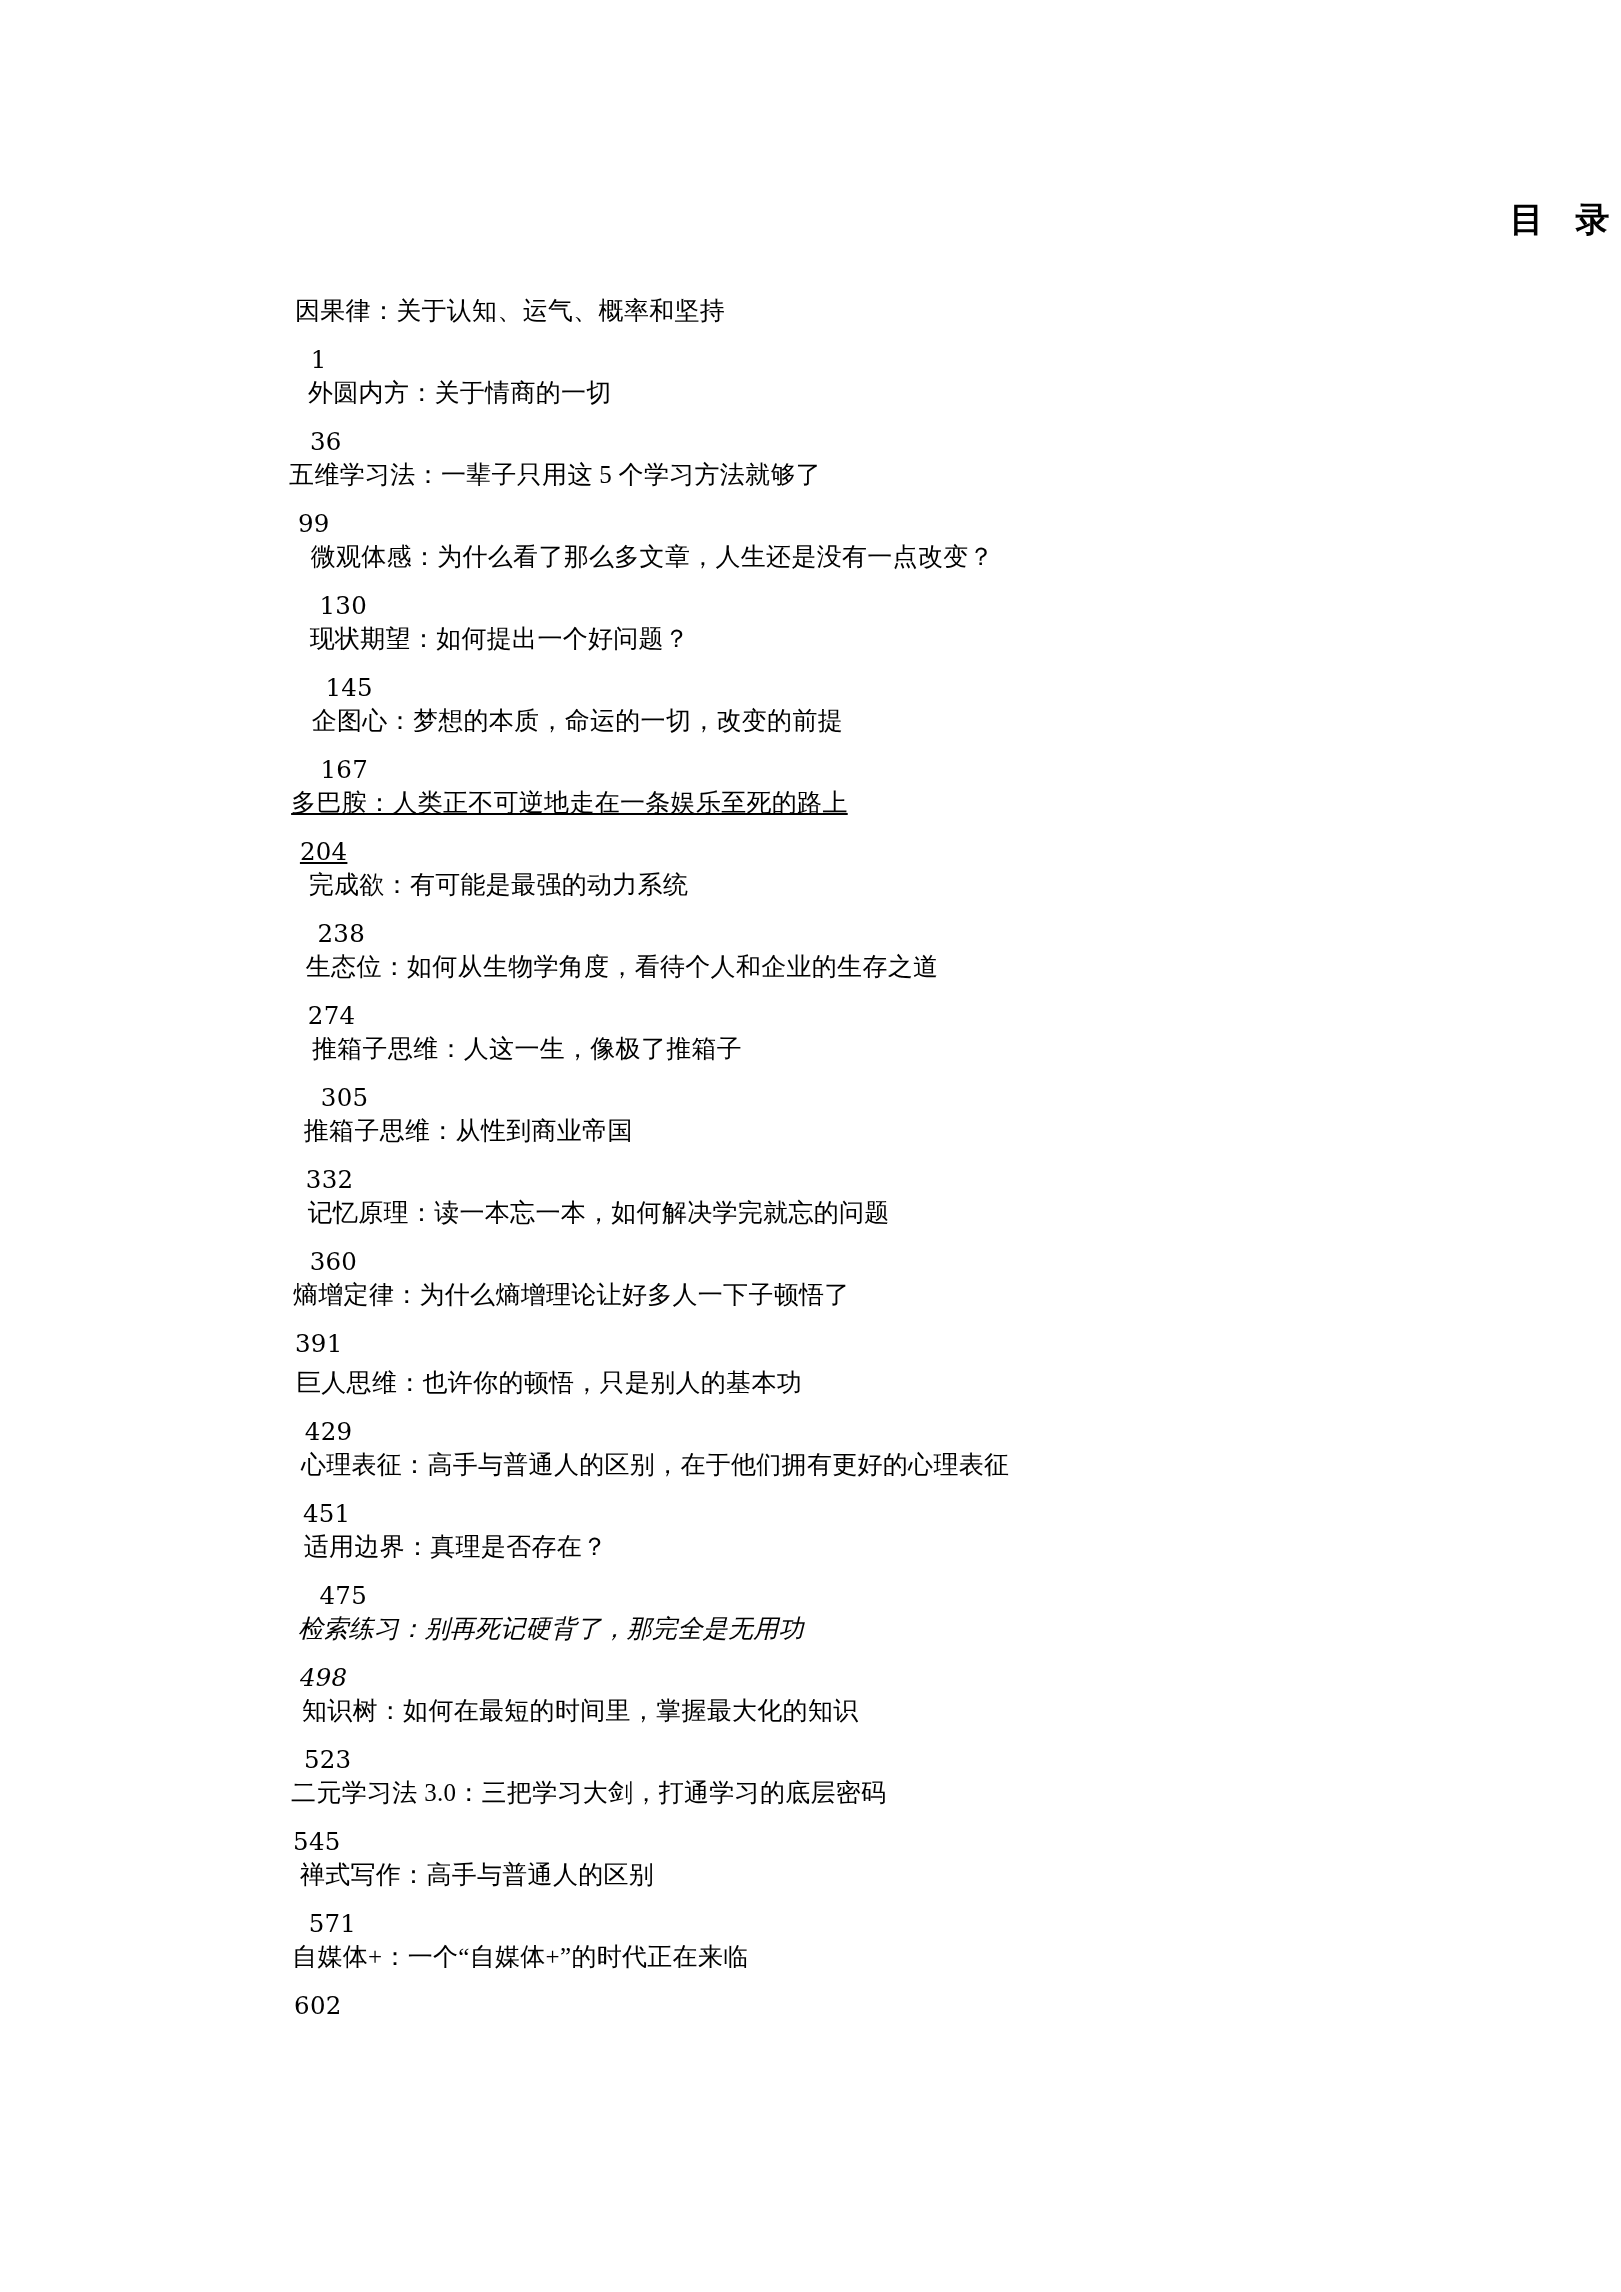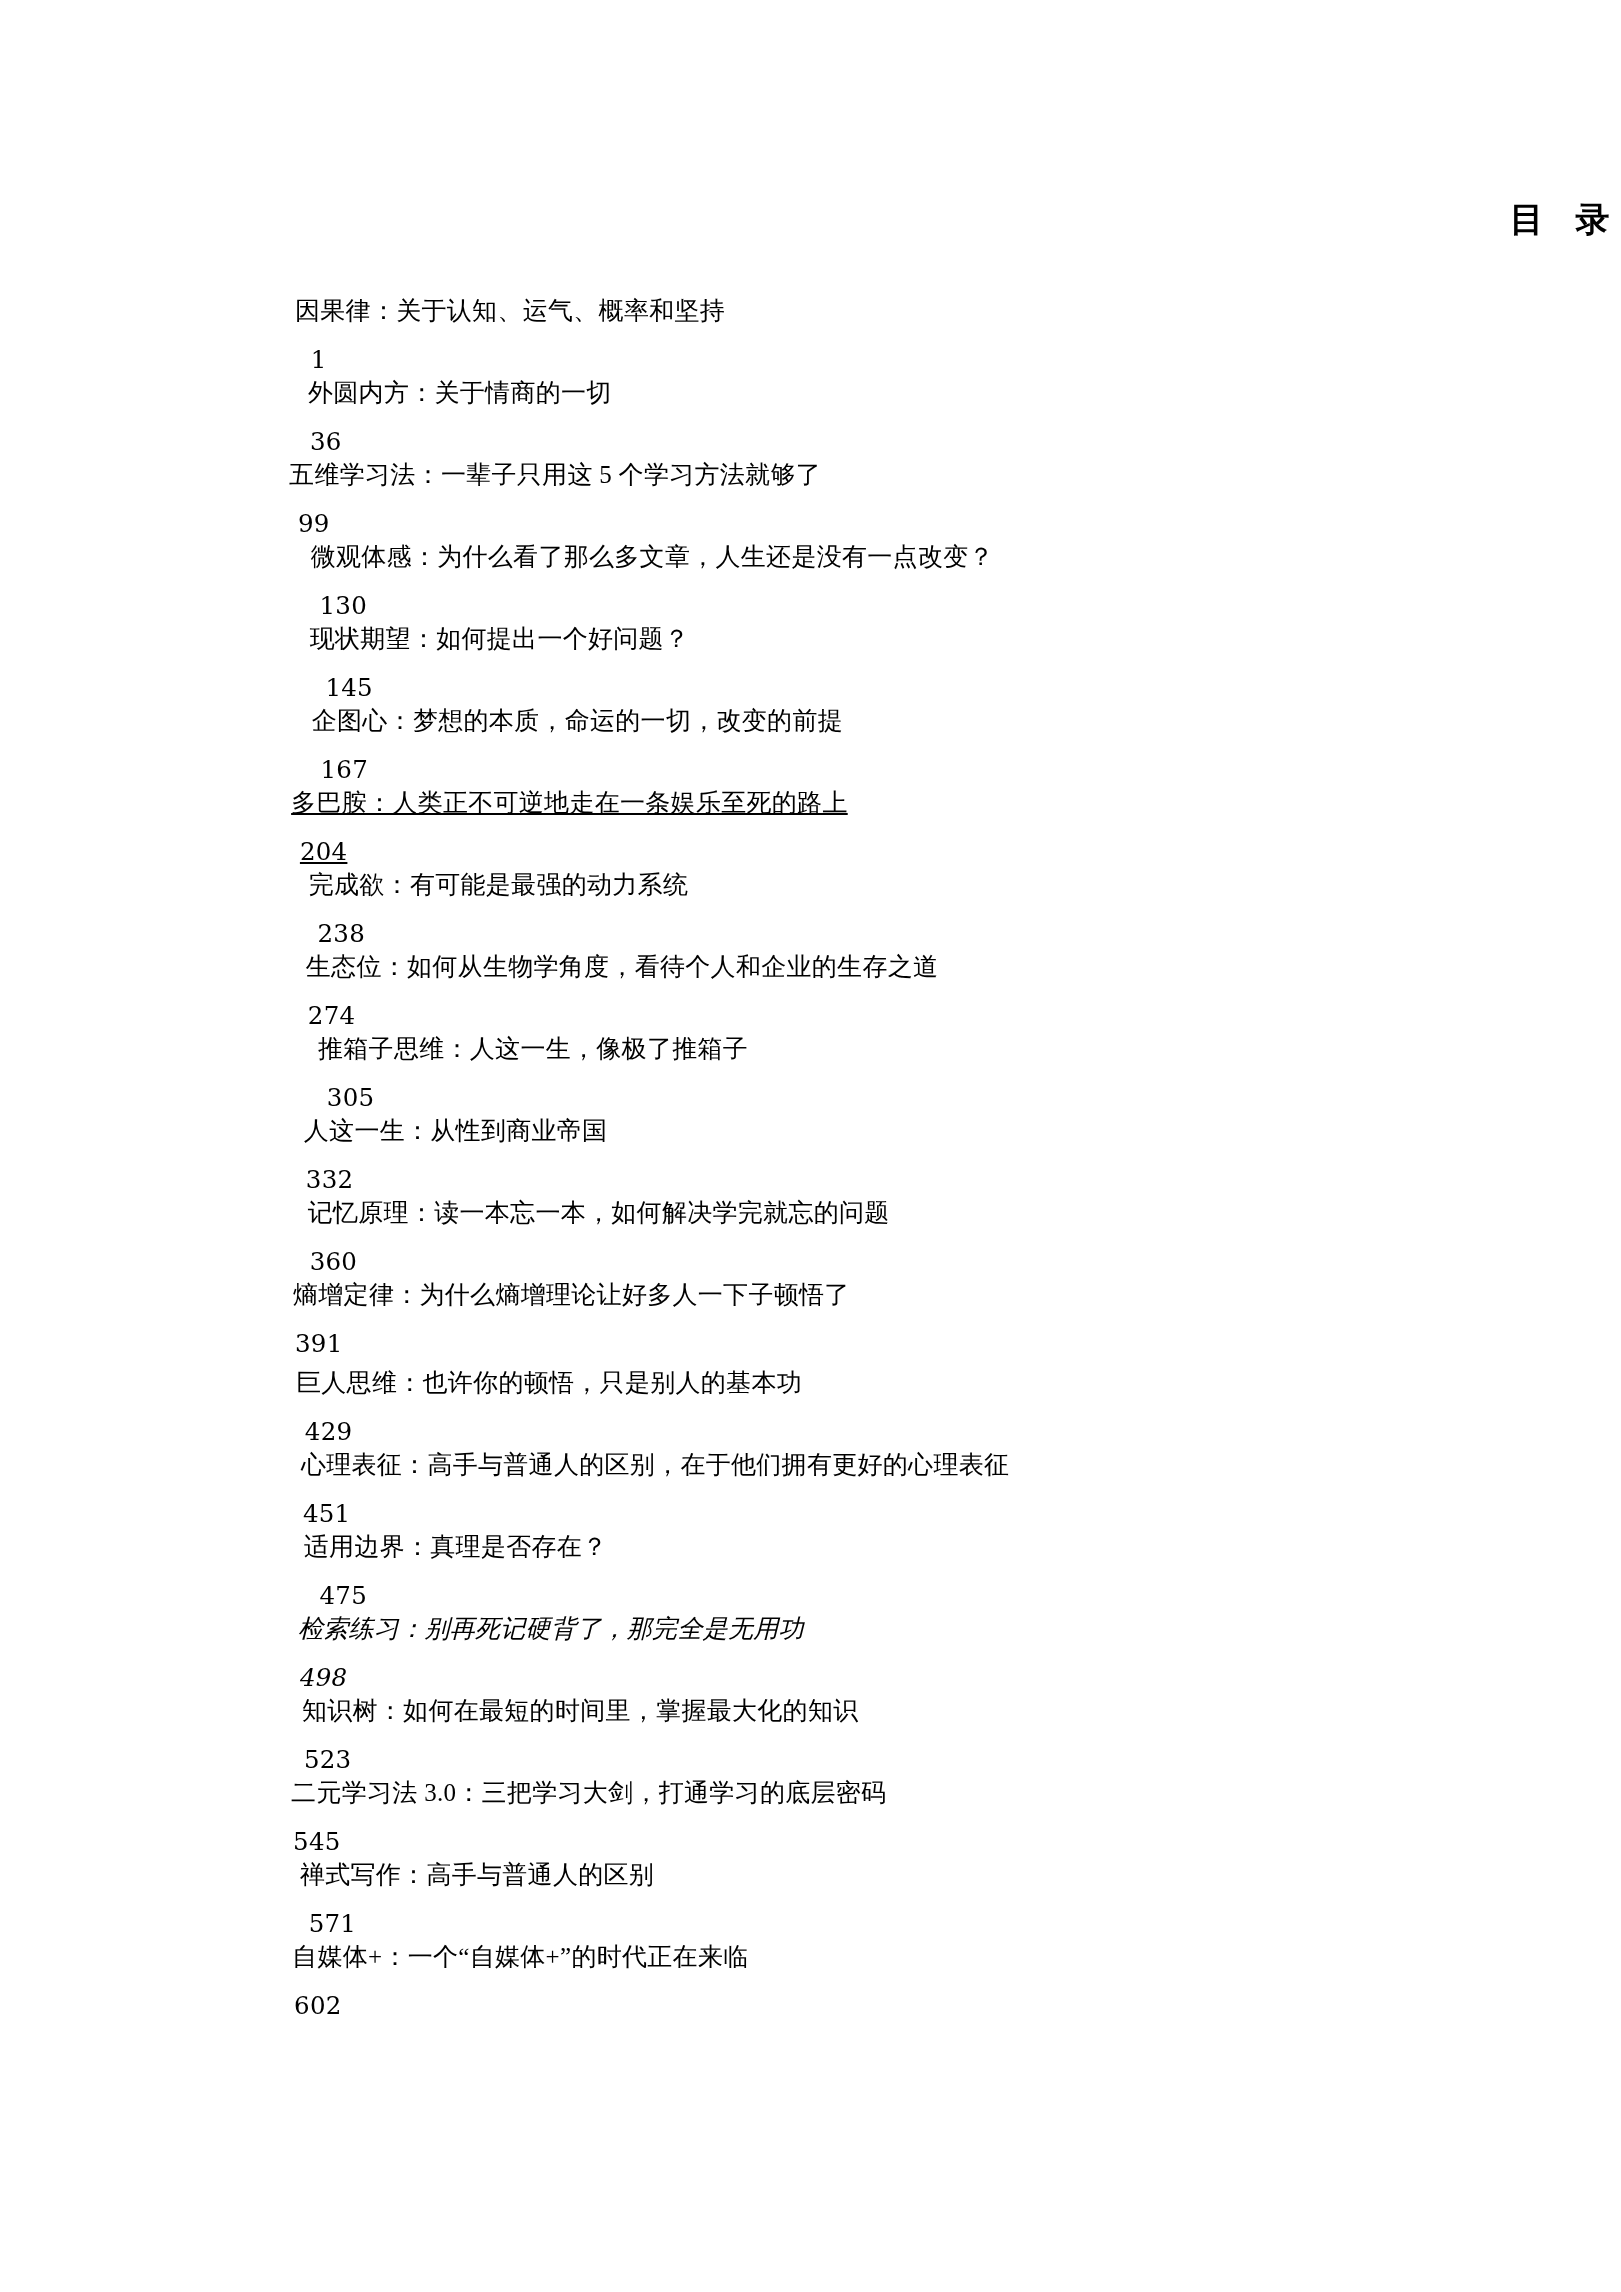"推箱子思维：人这一生，像极了推箱子" .ind-9 { margin-left: 23px -> 17px }
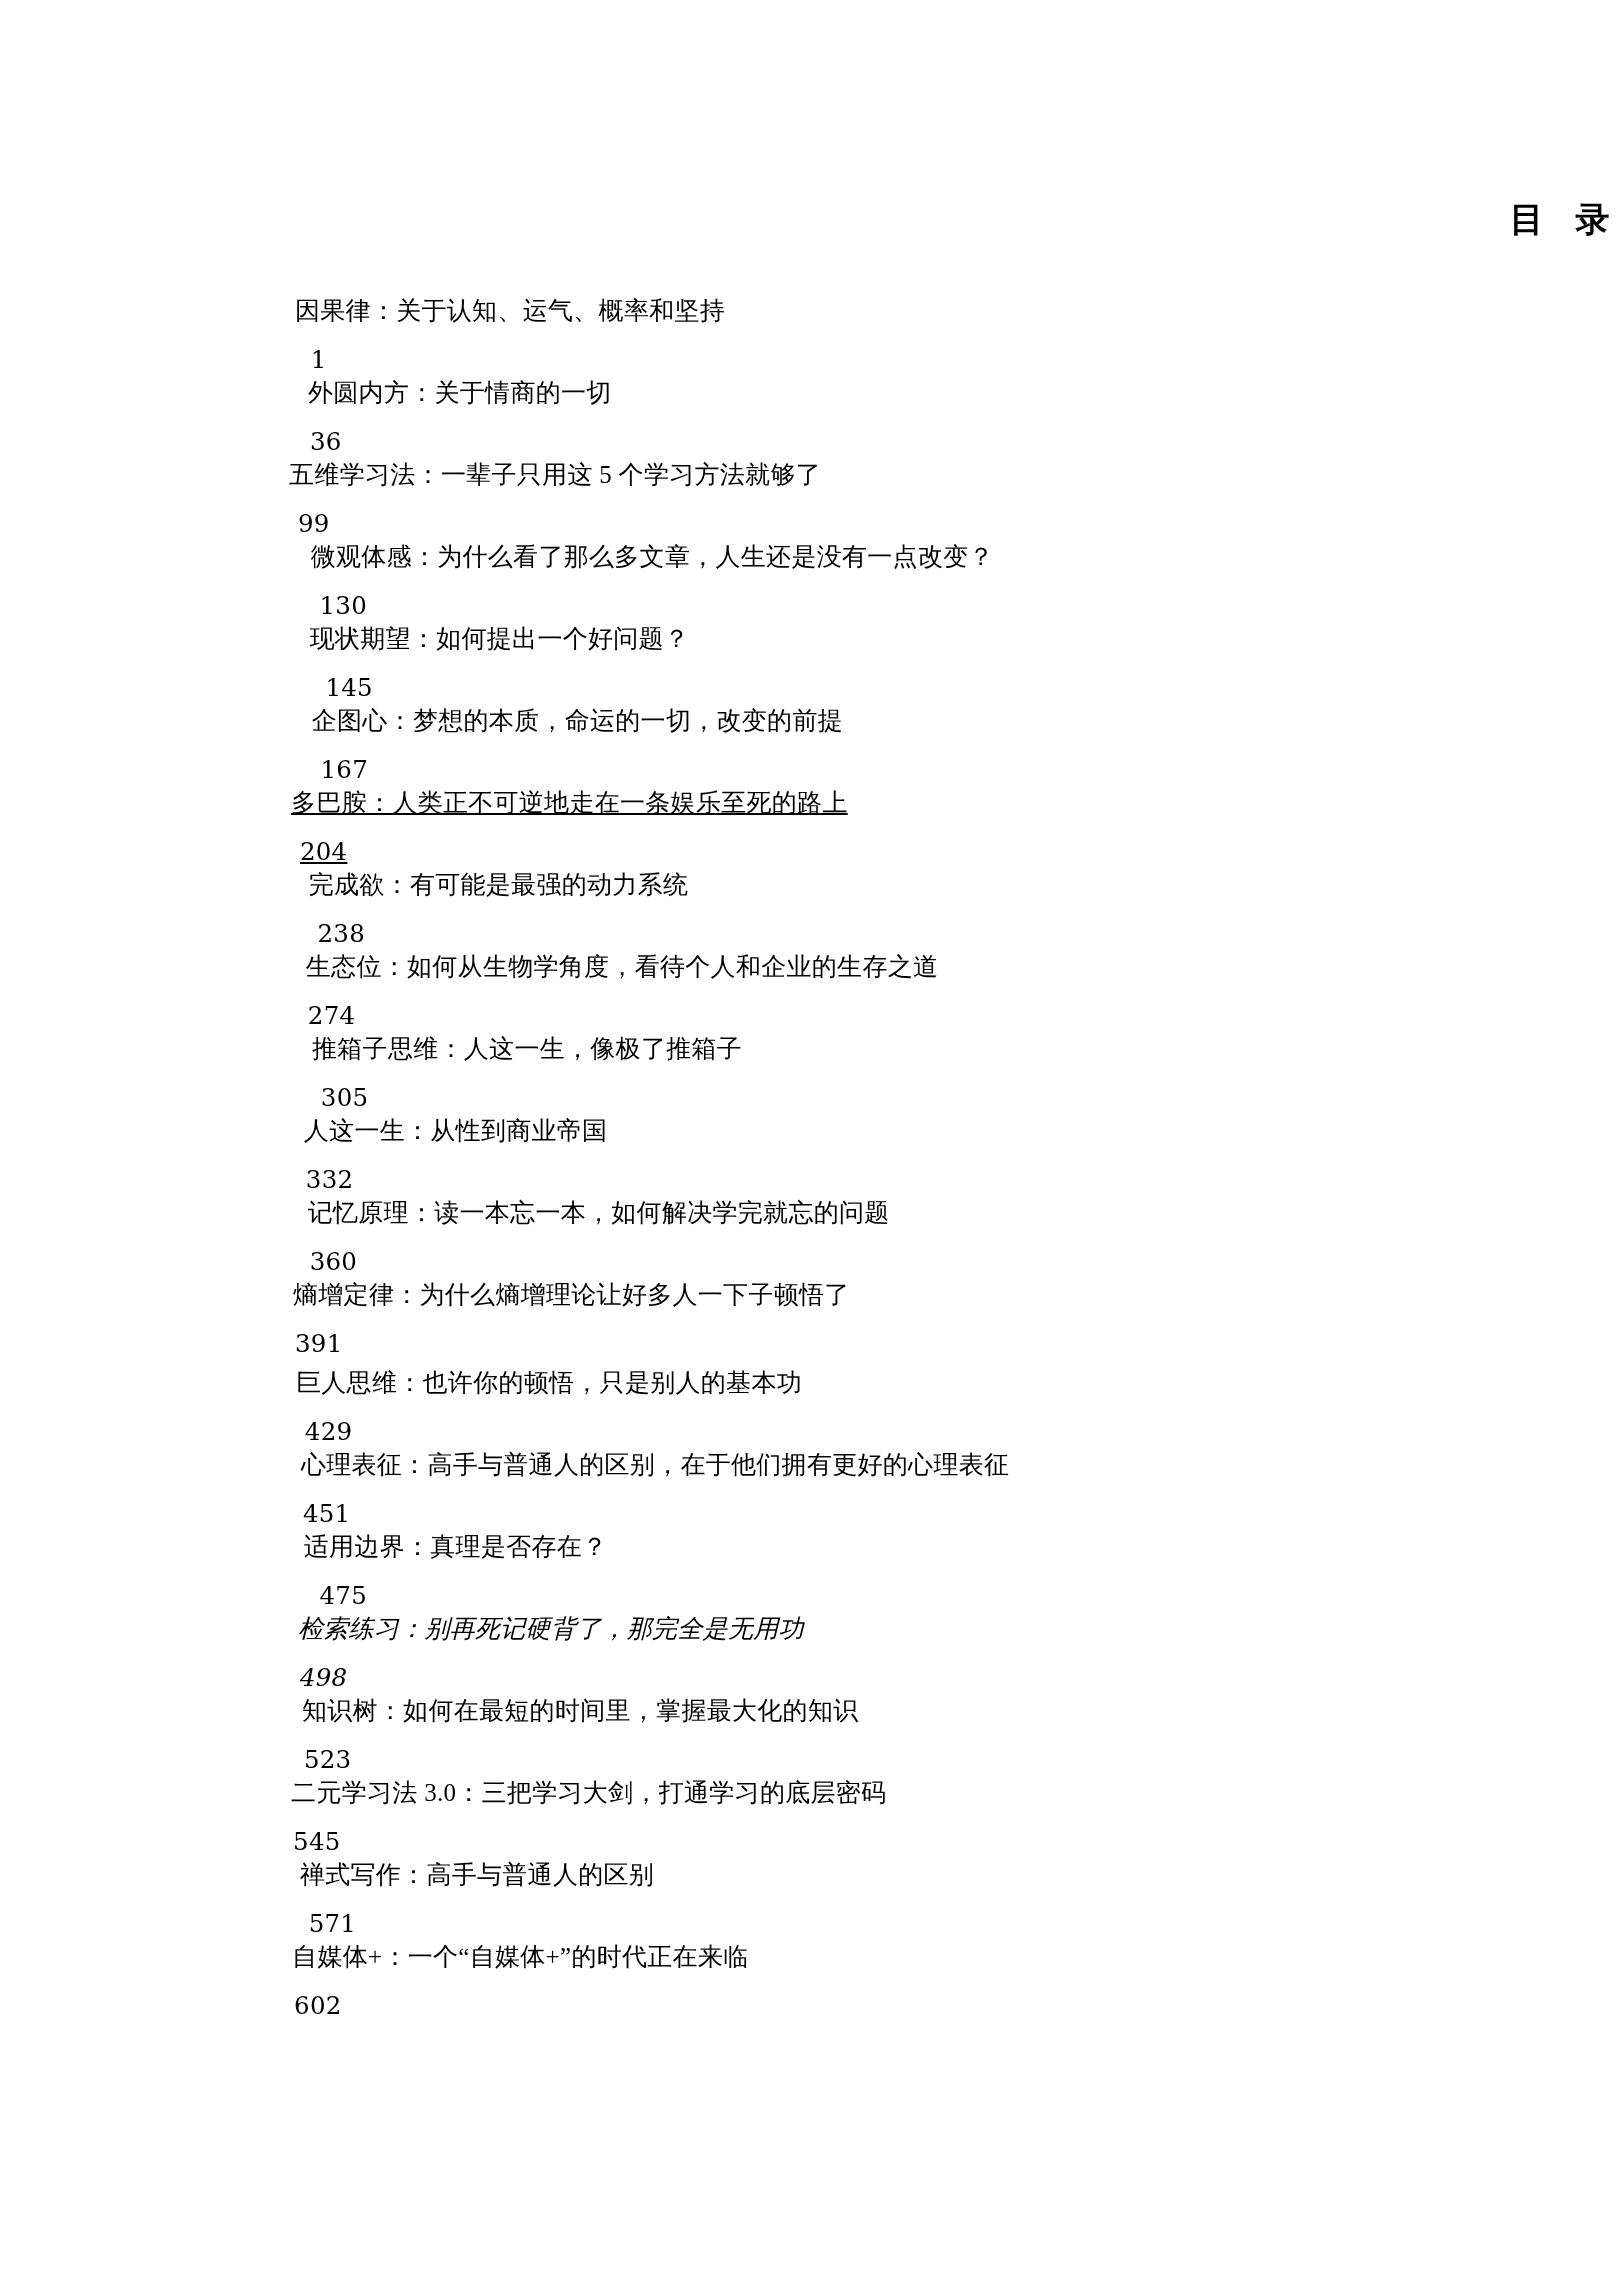"人这一生：从性到商业帝国" span.entry-text { text: 人这一生 -> 推箱子思维 }
